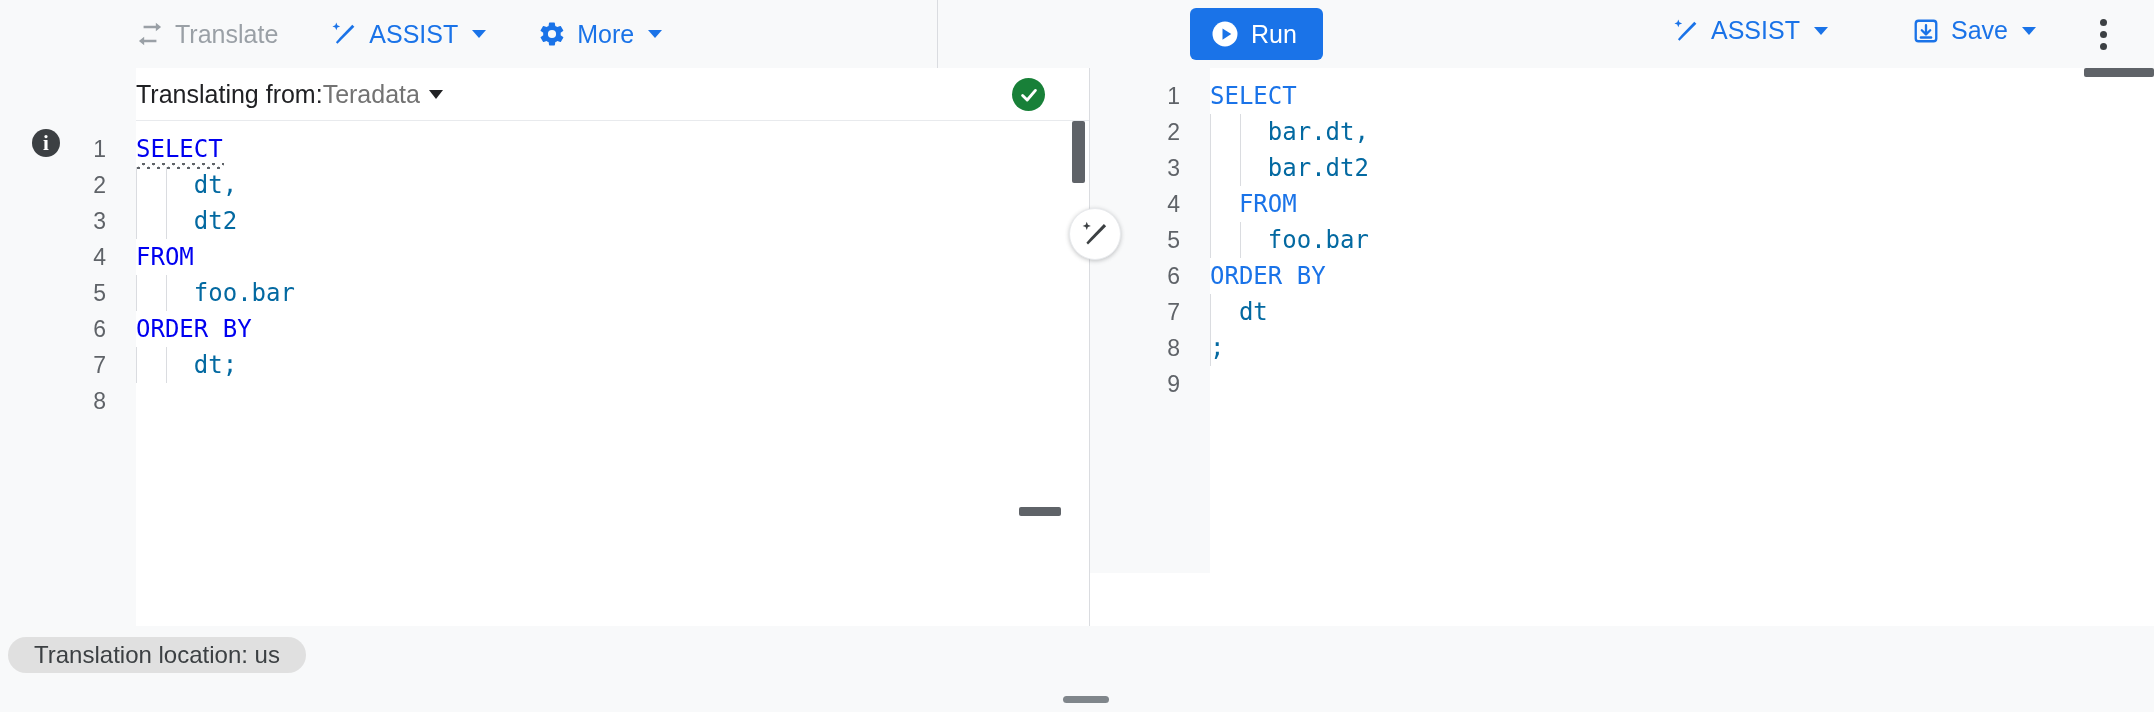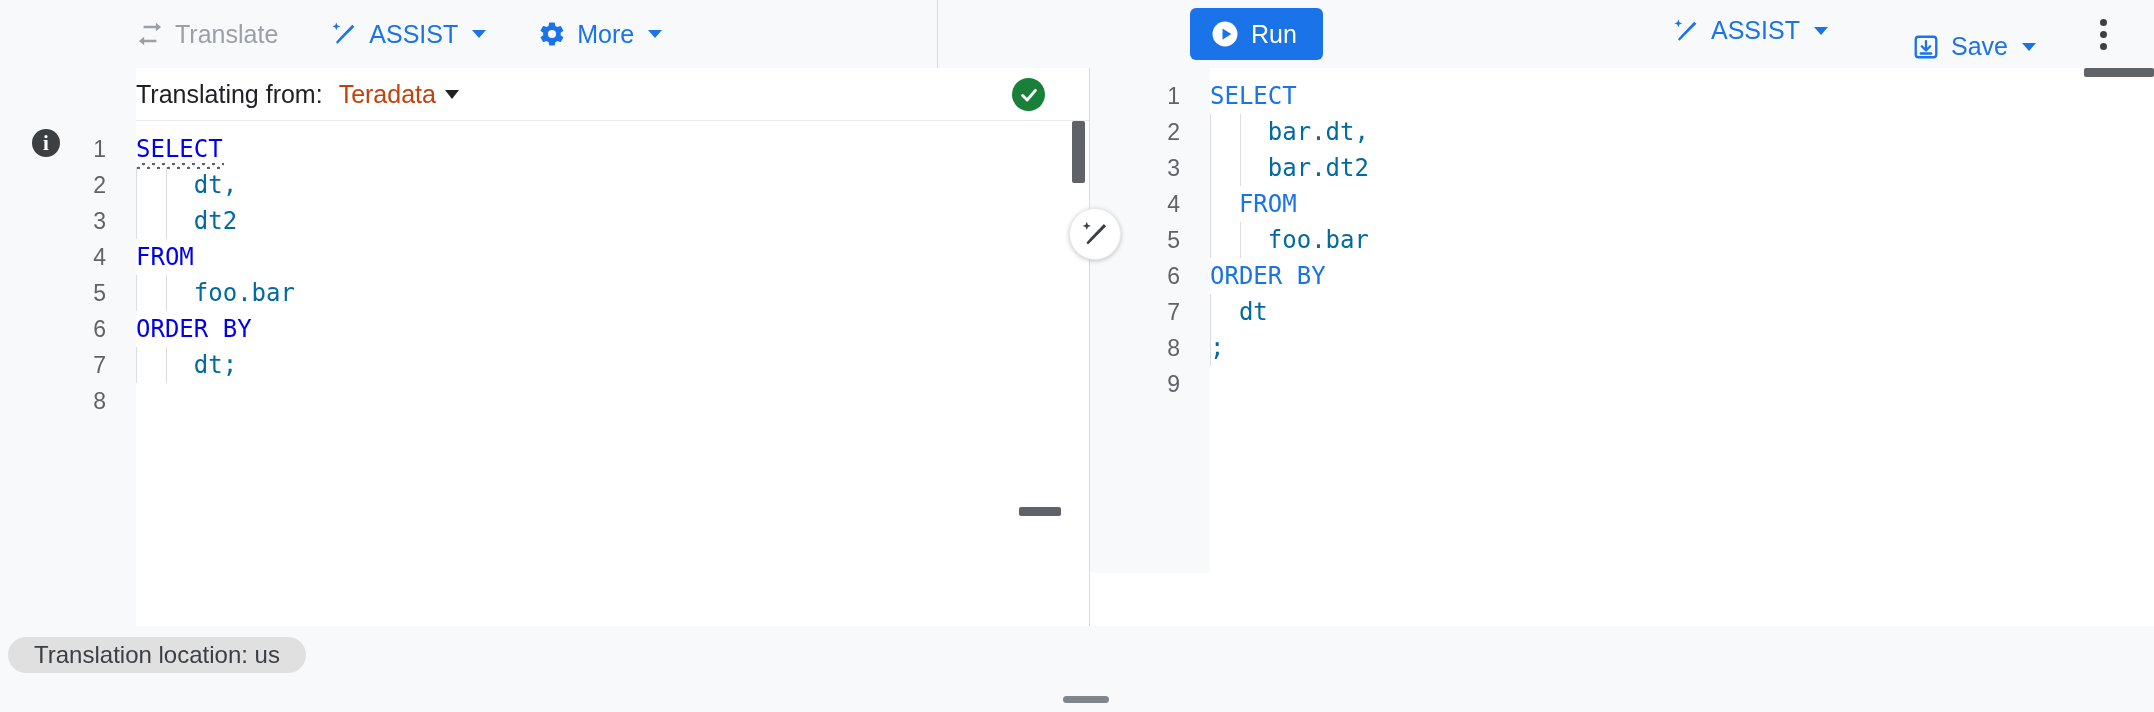"Save" .save-r { margin-top: 16px -> none }
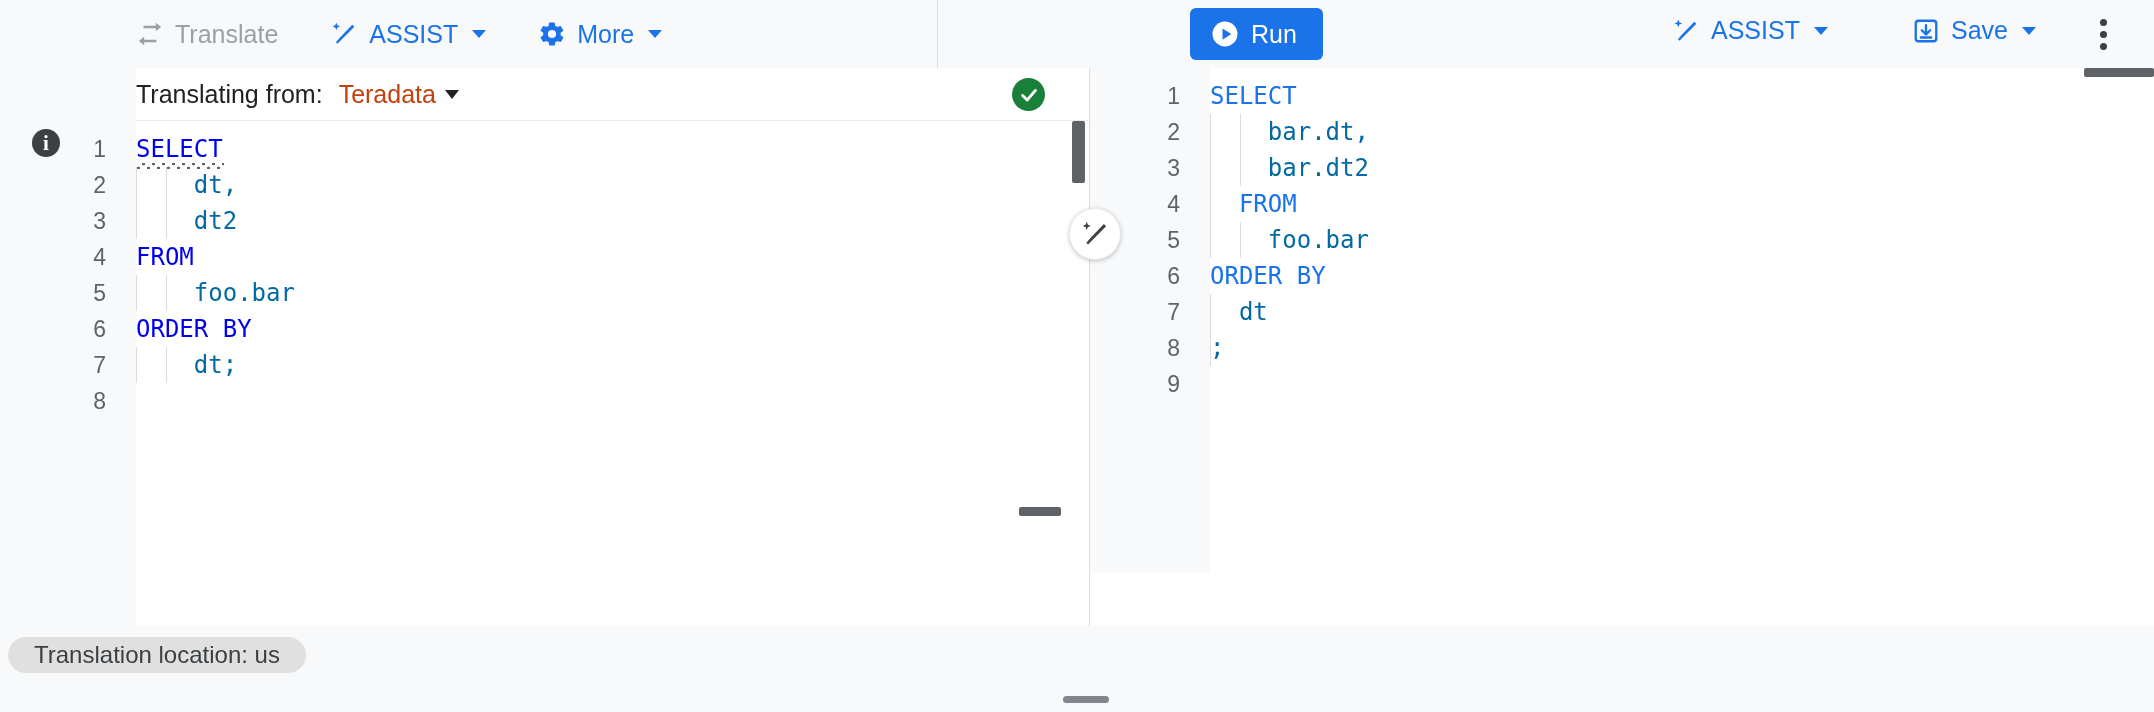"Teradata" .ph-value { color: #c2410c -> #737373; margin-left: 16px -> none }
